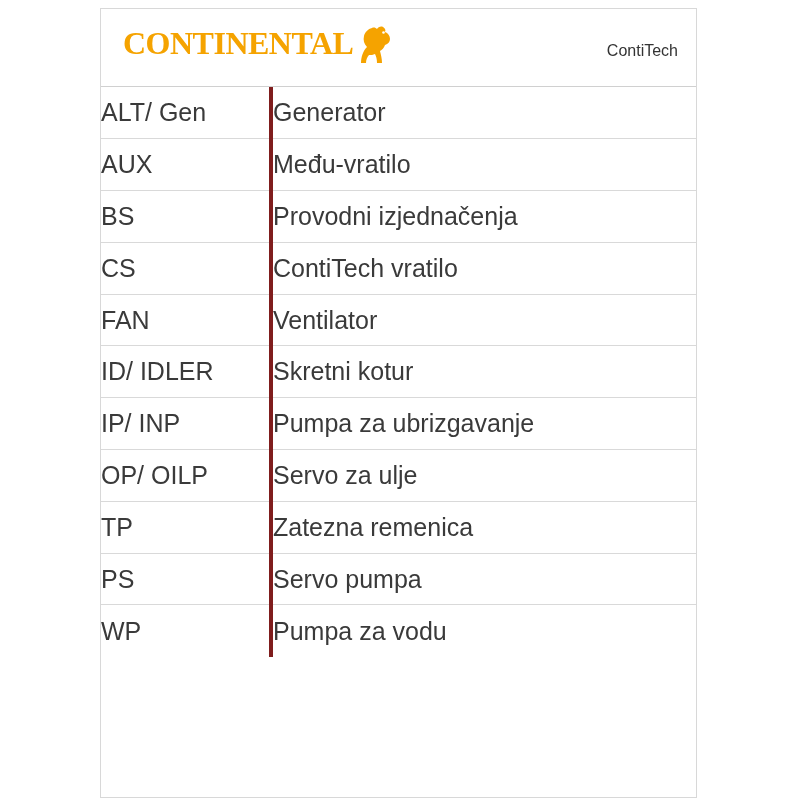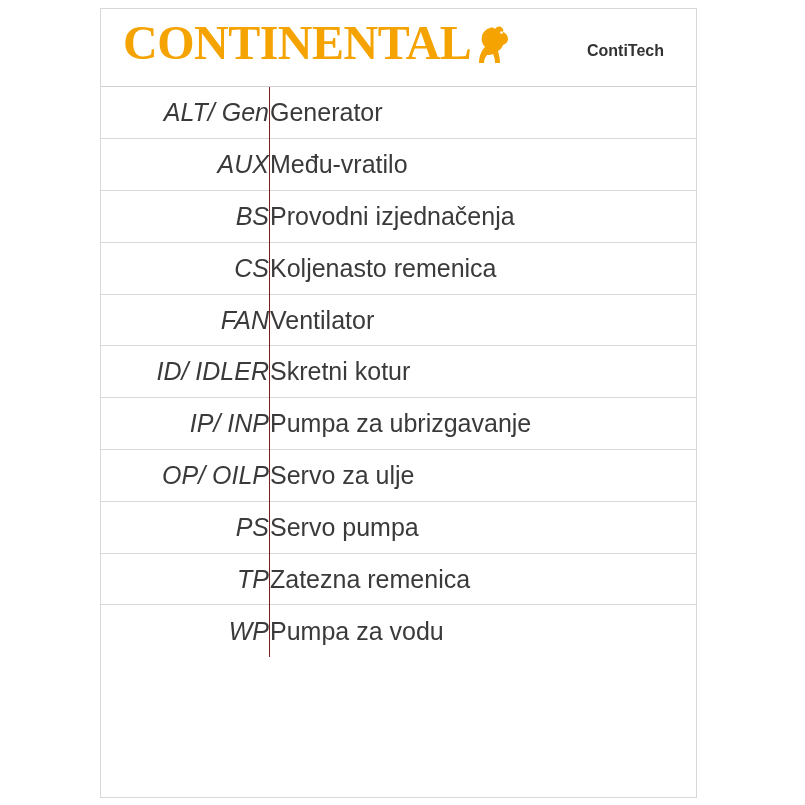"CONTINENTAL" .logo-text { font-size: 48px -> 32px }
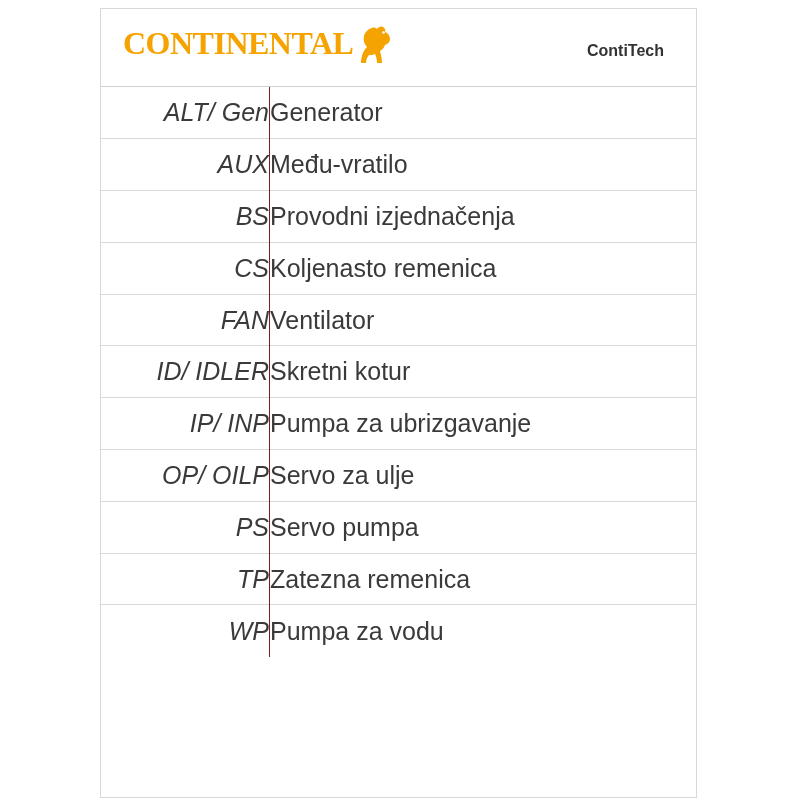"ContiTech" .brand-sub { font-weight: bold -> normal; right: 32px -> 18px }
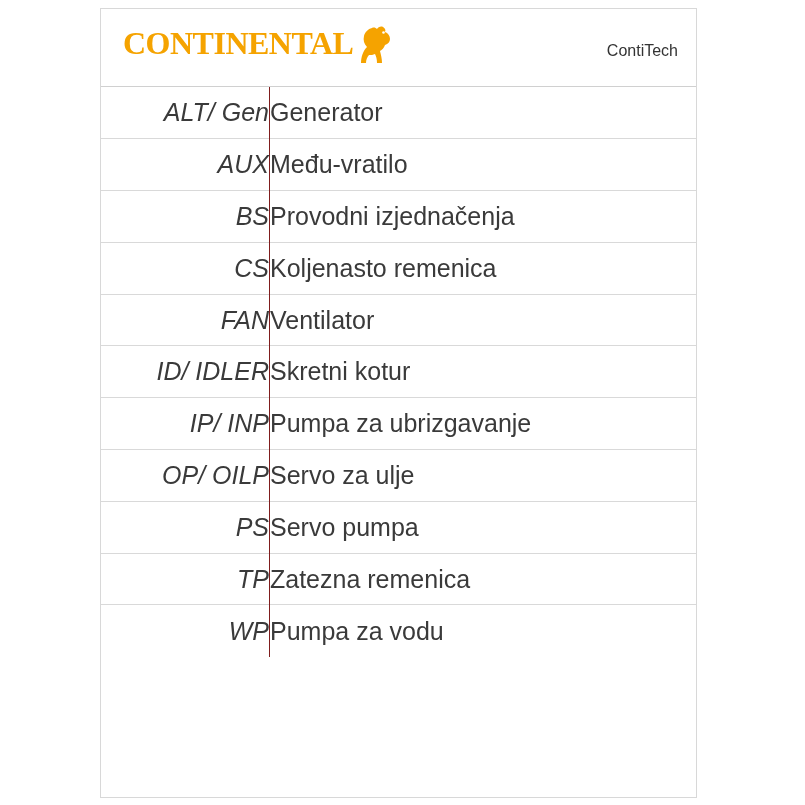"ALT/ Gen" .col-code { border-right: 1px solid #7f1d1d -> 4px solid #7f1d1d; font-style: italic -> none; text-align: right -> left }
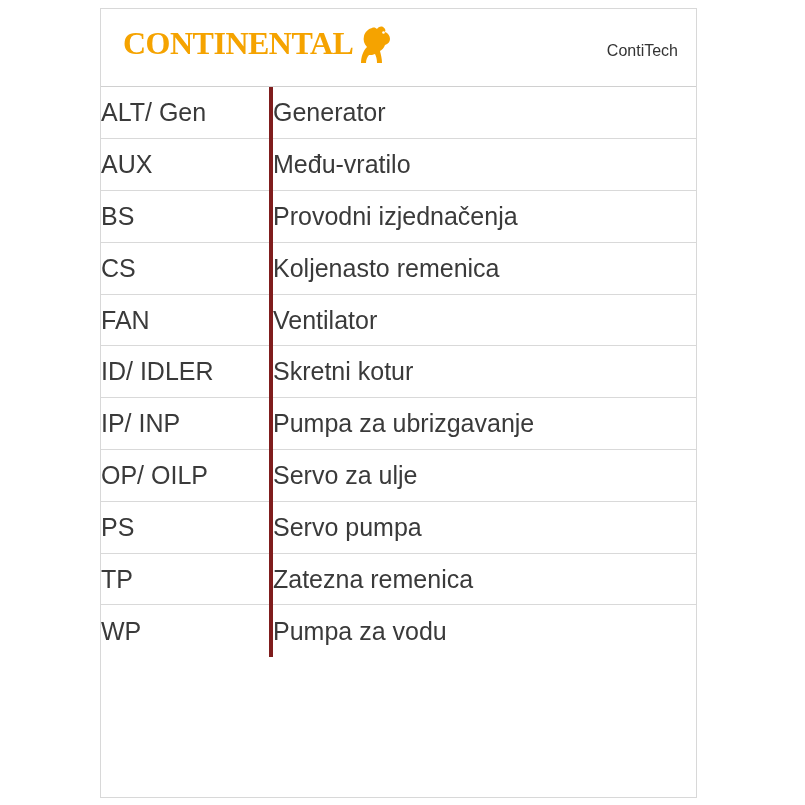"Koljenasto remenica" td.col-desc { text: Koljenasto remenica -> ContiTech vratilo }
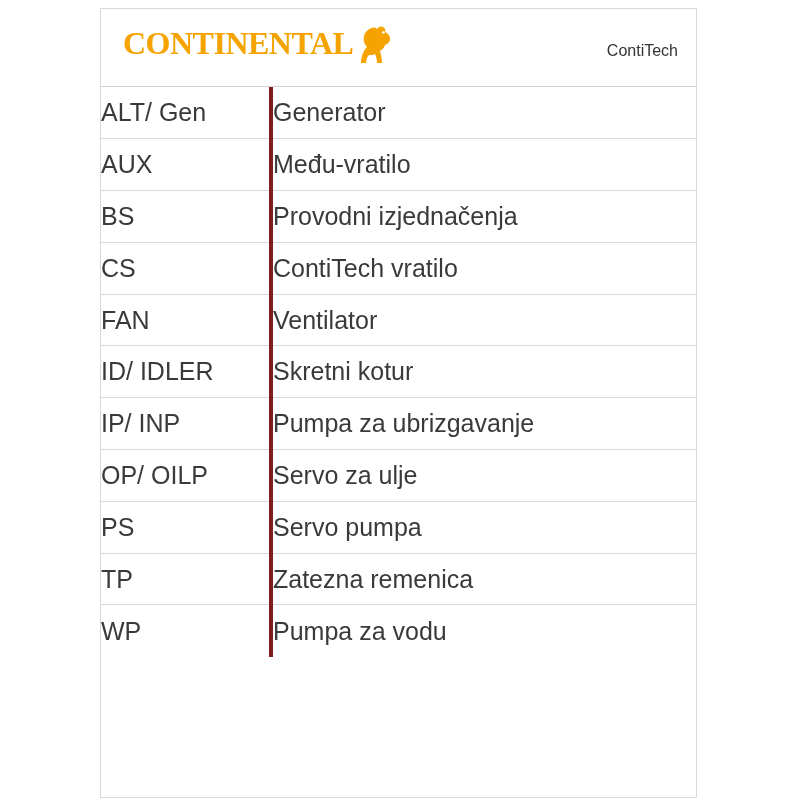"PS" tr { order: before "TP" -> after "TP" }
